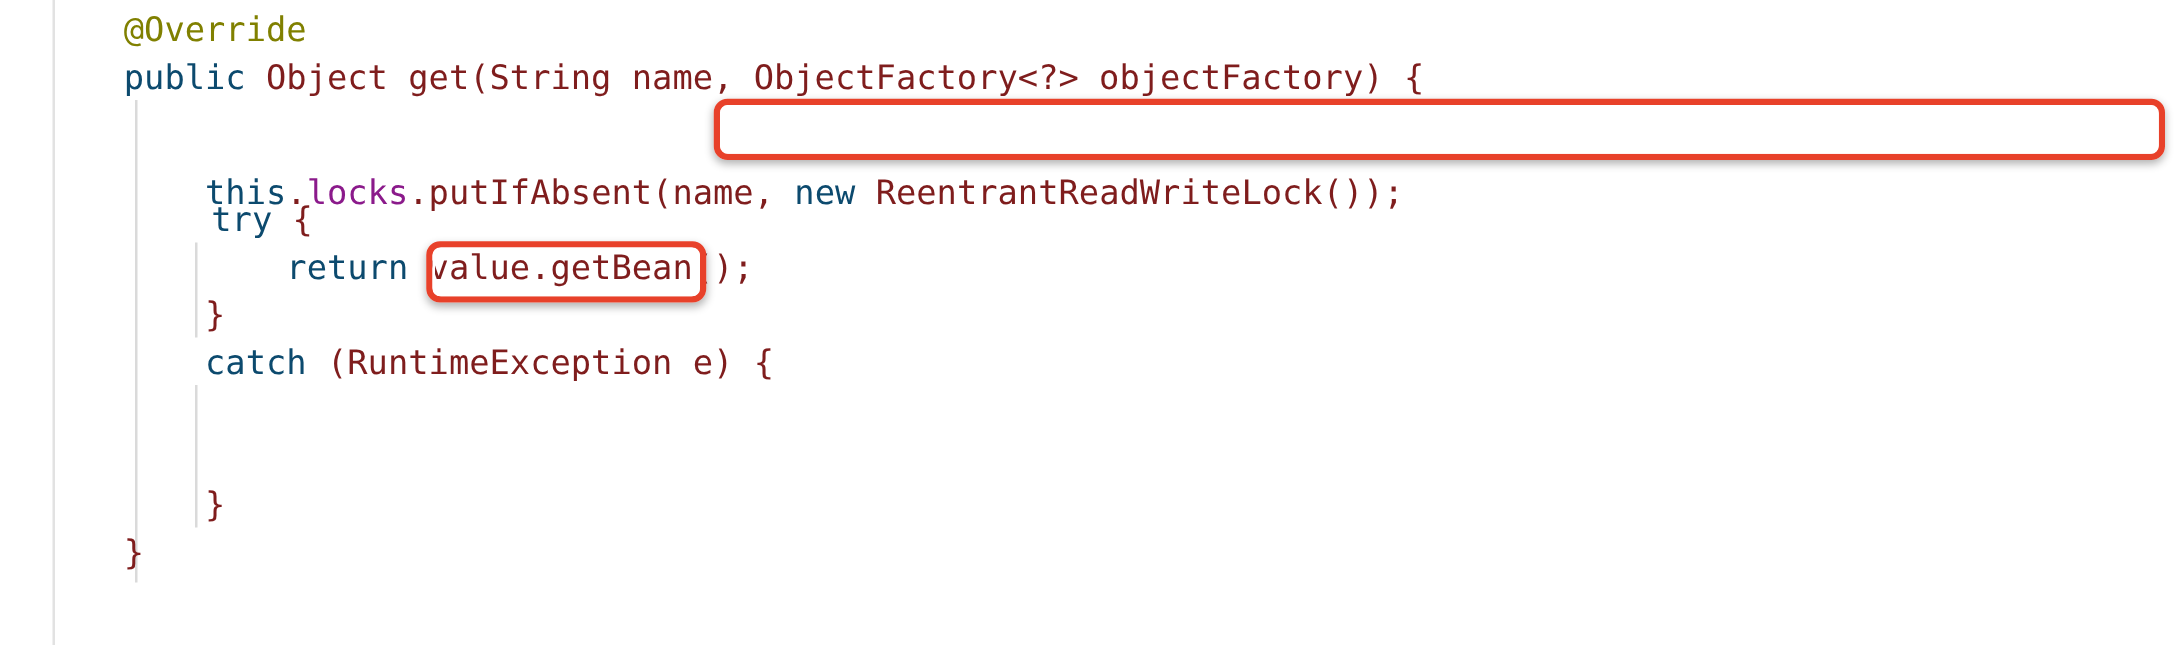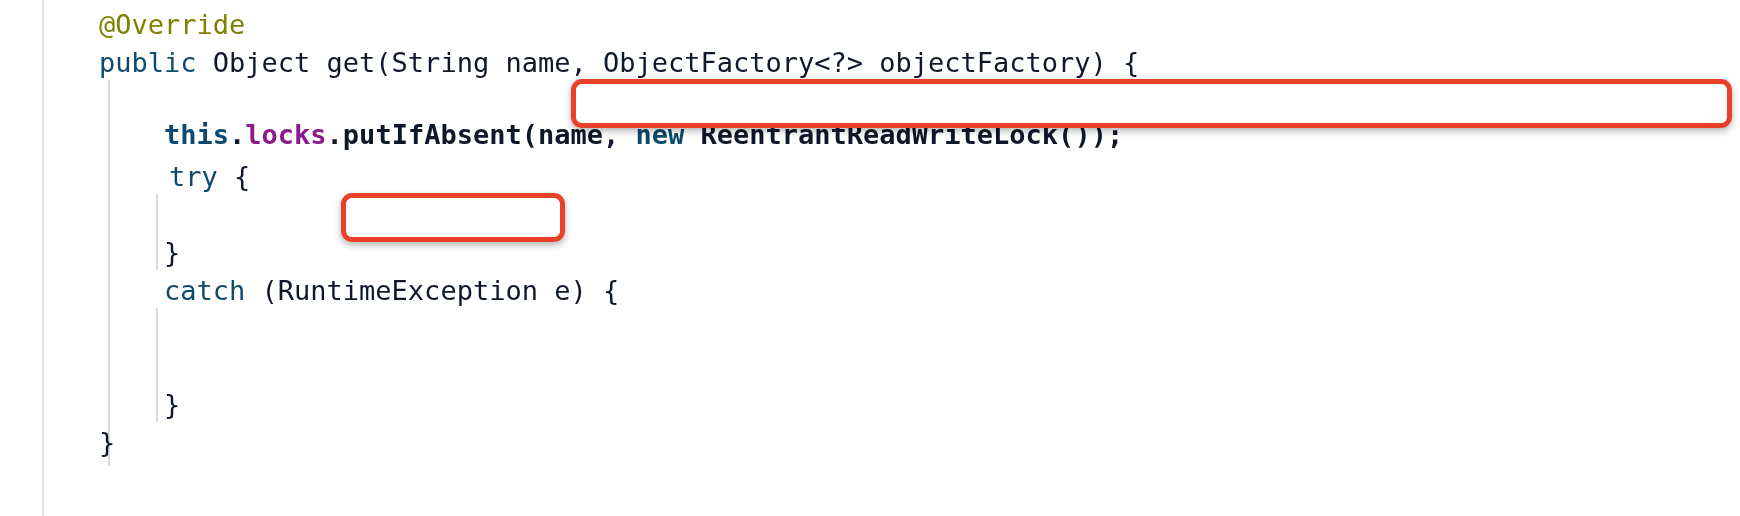"Object get(String name, ObjectFactory<?>" .plain { color: #0f172a -> #7f1d1d }
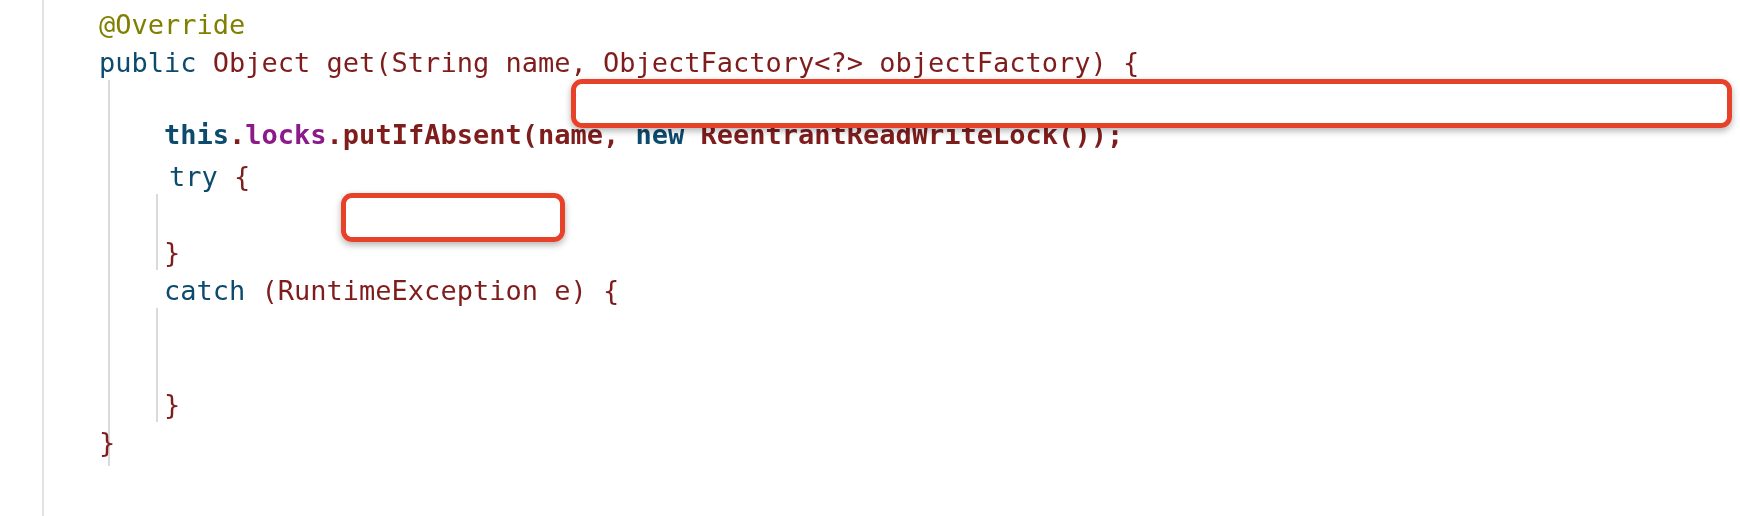"this.locks.putIfAbsent(name, new" .ln4 { font-weight: bold -> none; top: 116px -> 136px }
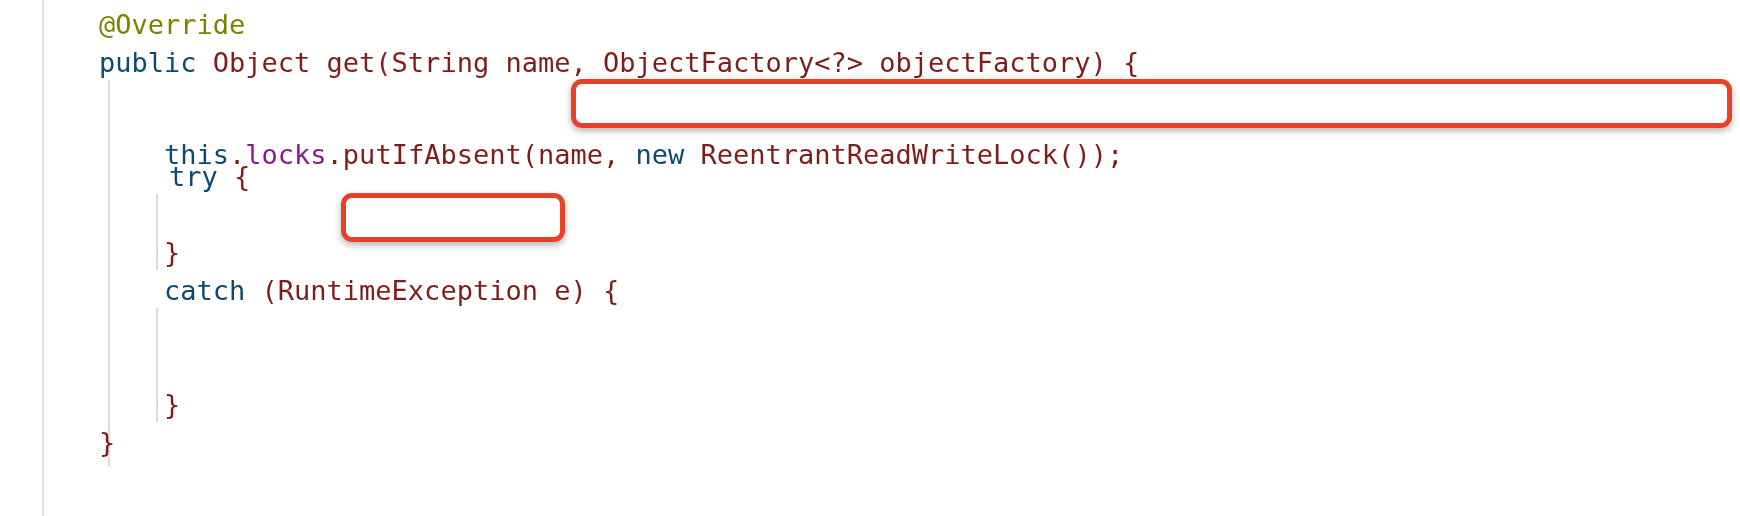"return value.getBean();" div.line { html: none -> <div><span> </span><span>return</span><span> value.getBean();</span></div> }
